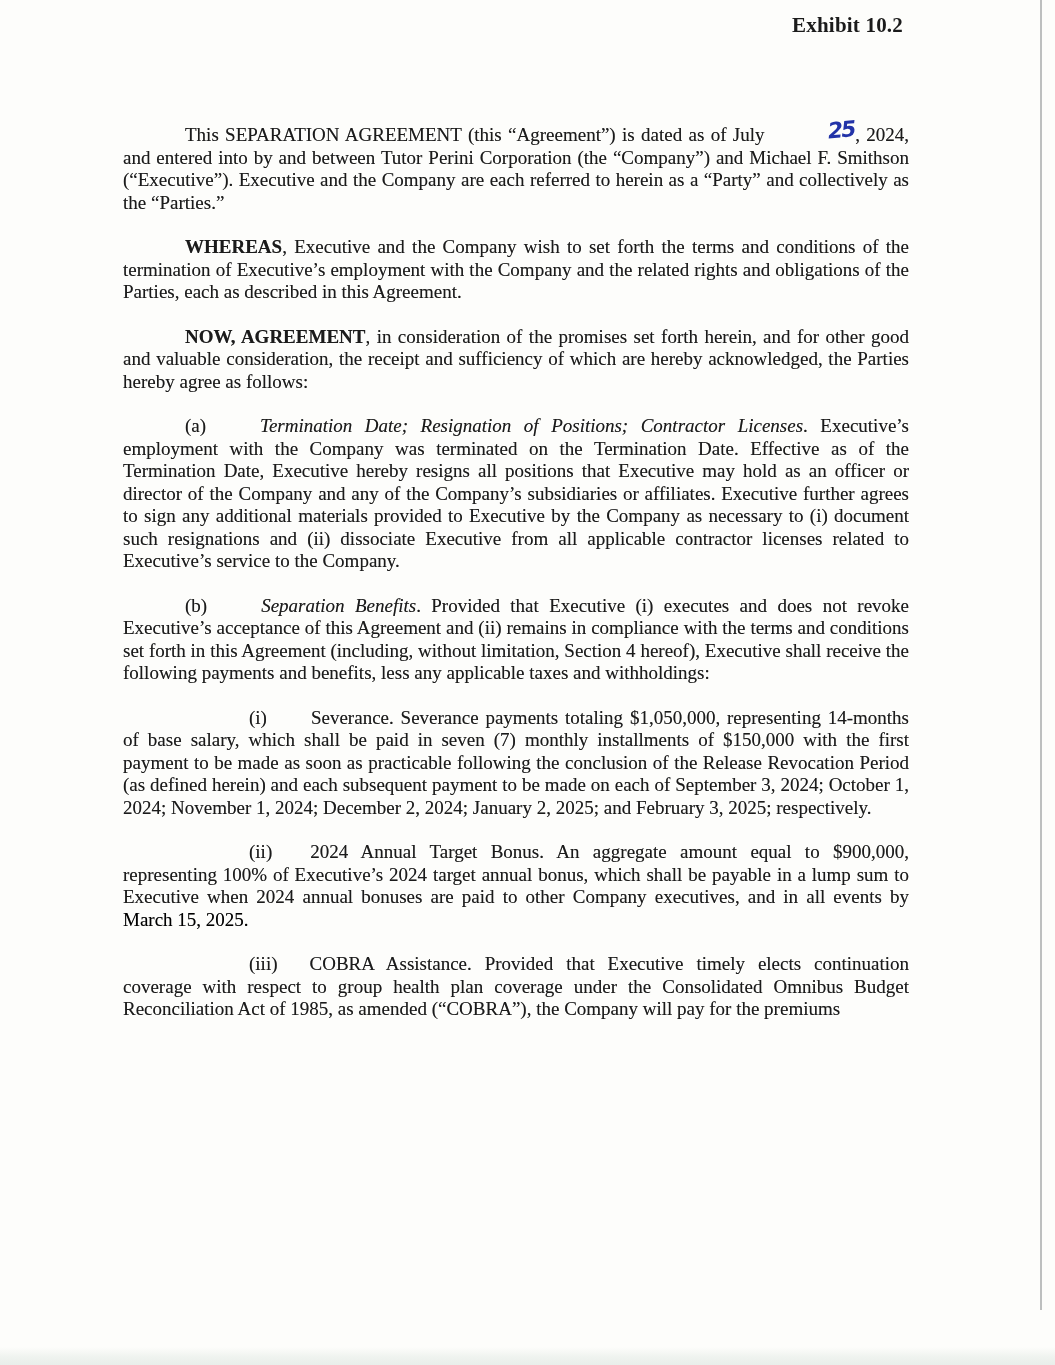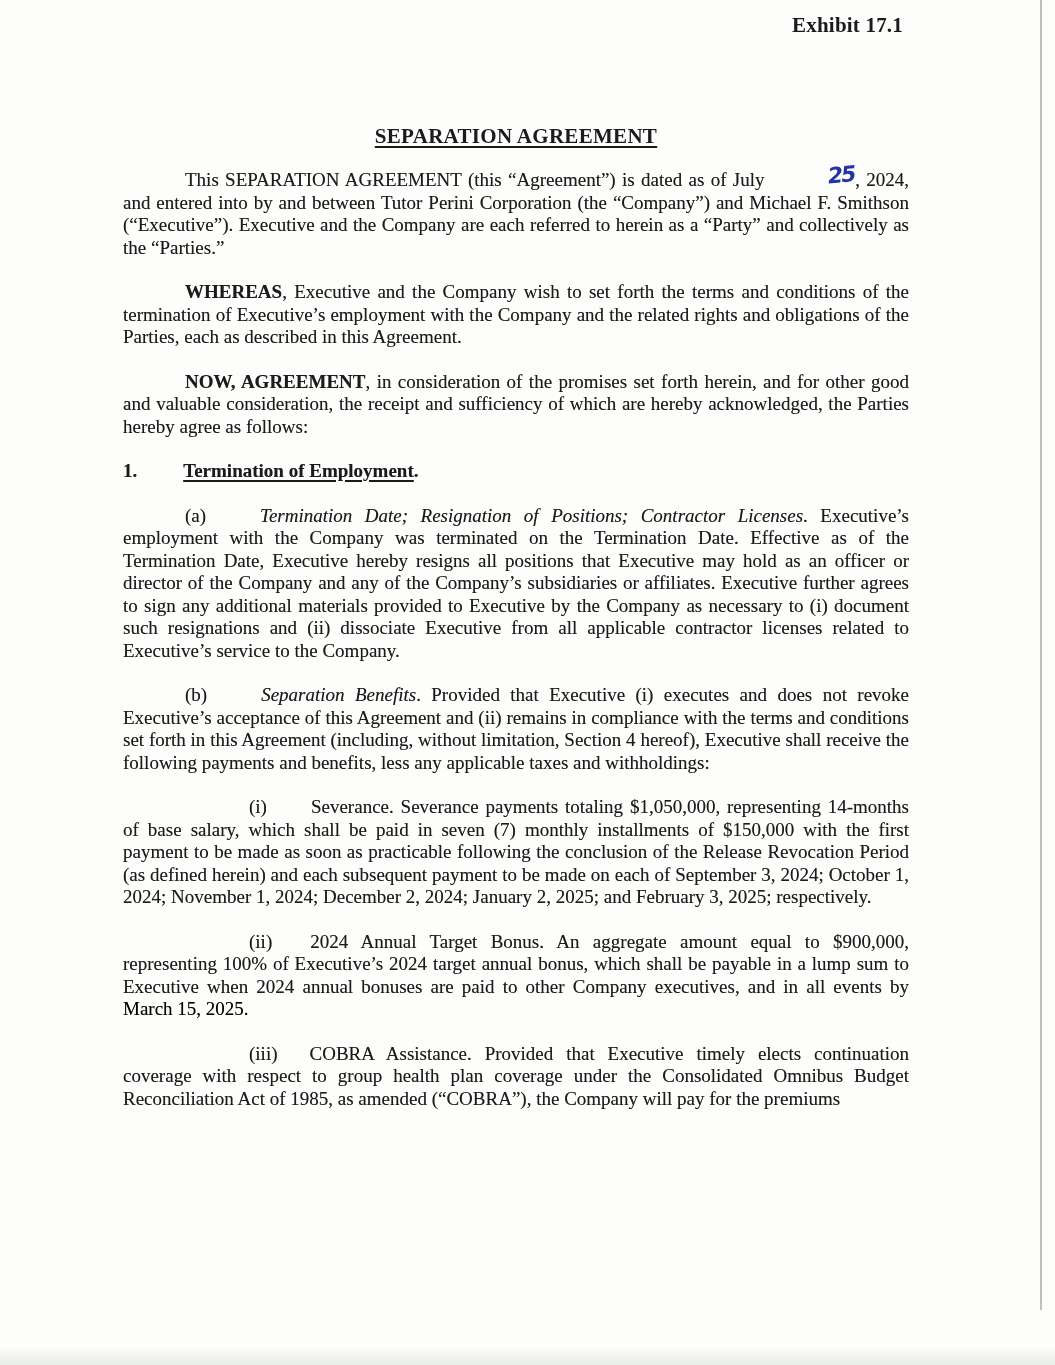"Exhibit 17.1" div.exhibit { text: 17.1 -> 10.2 }
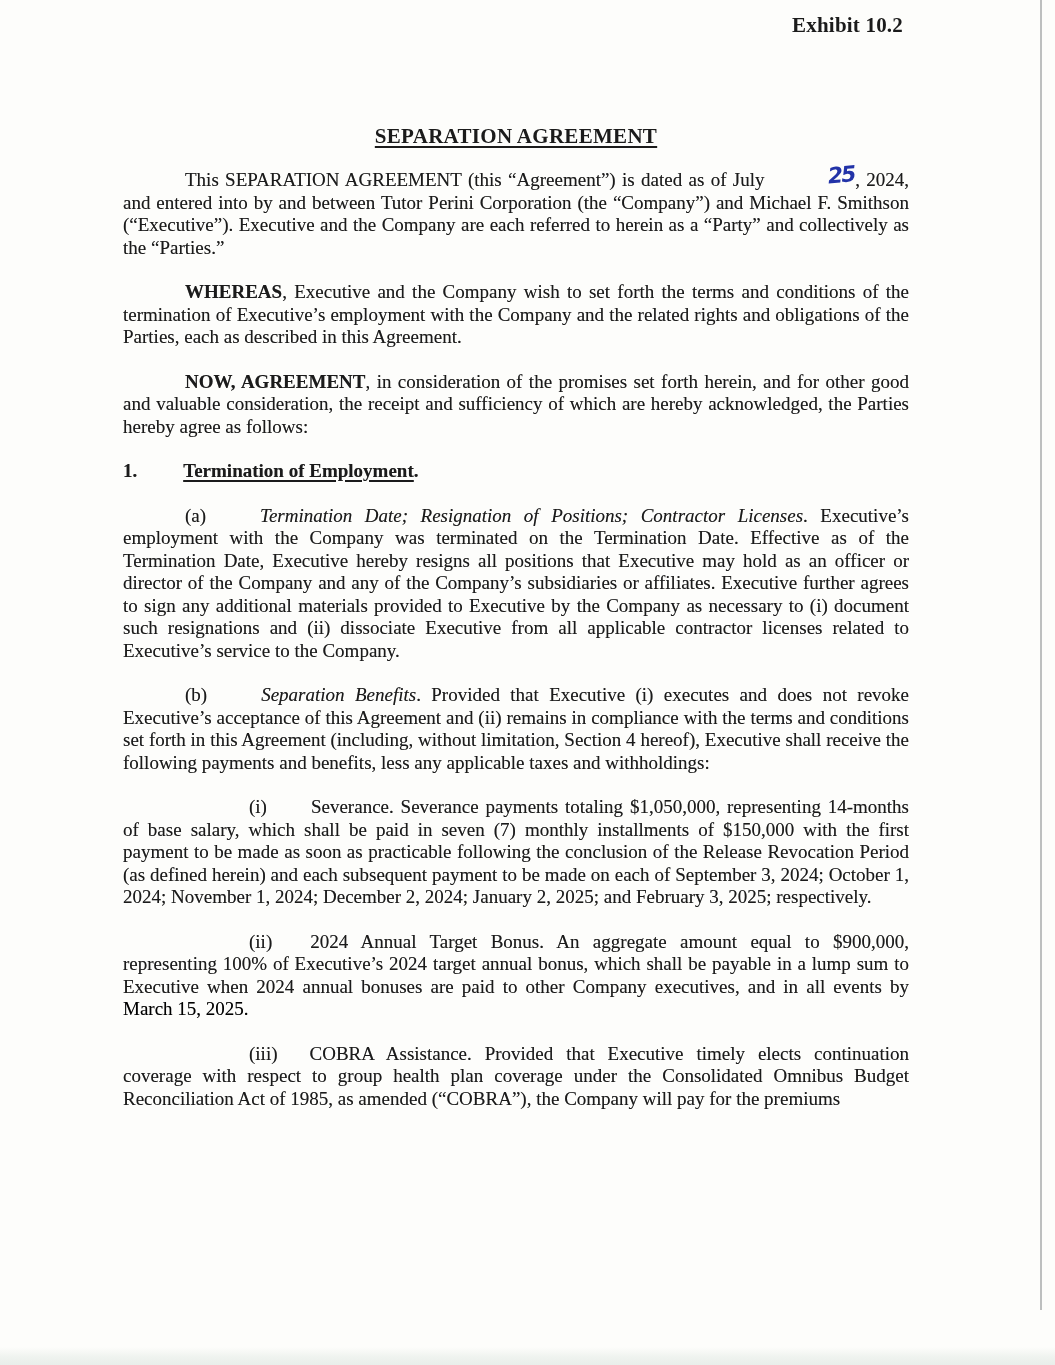"SEPARATION AGREEMENT" h1.title { html: <h1>SEPARATION AGREEMENT</h1> -> none }
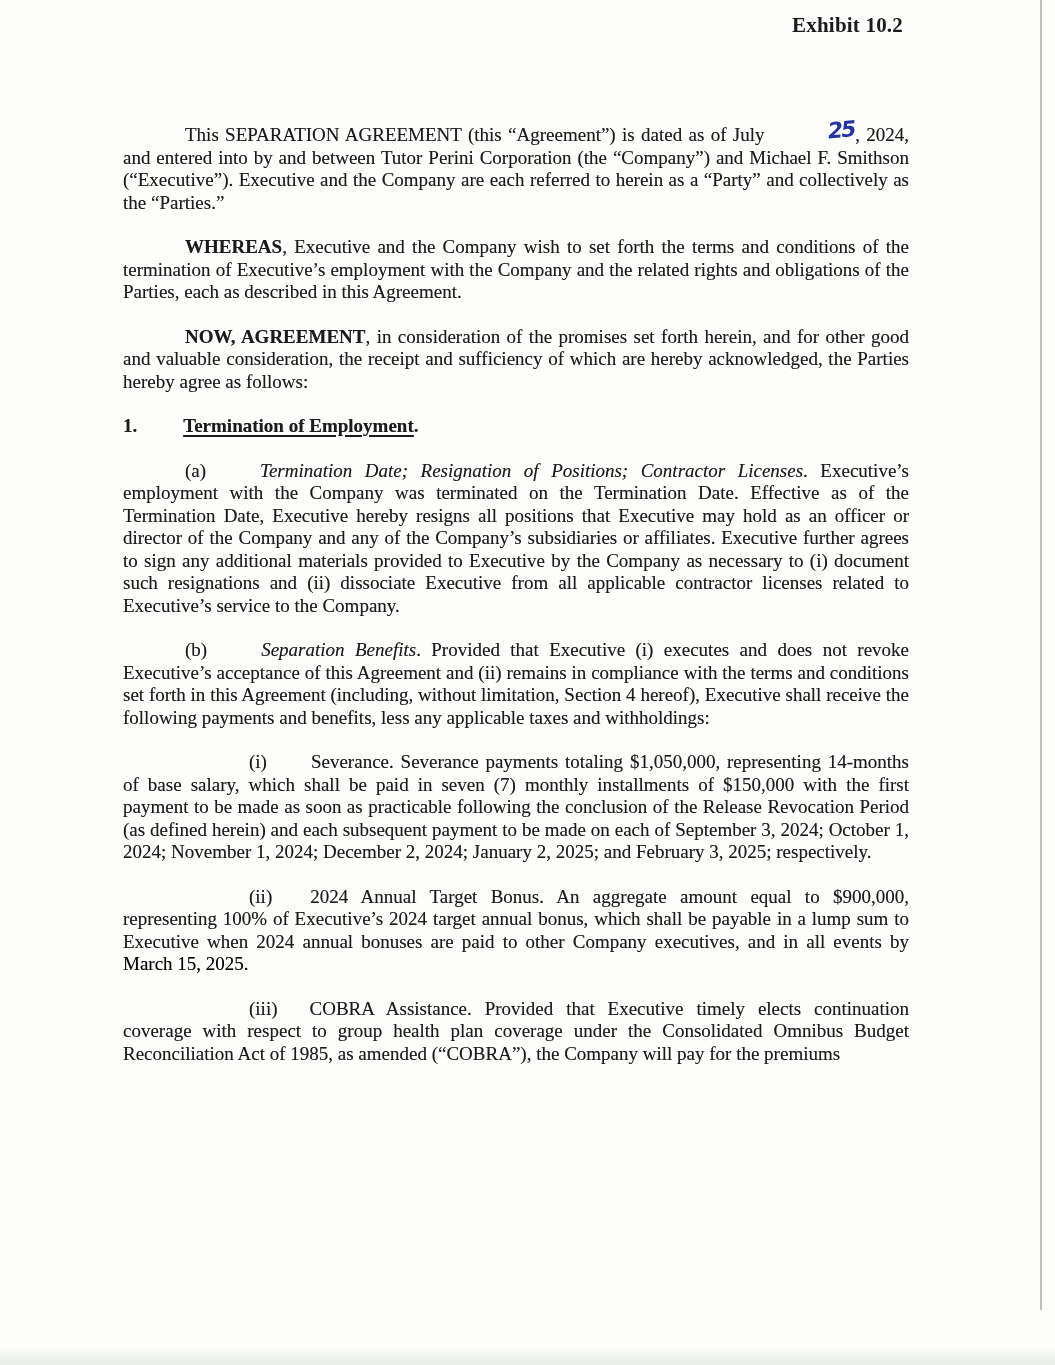"1. Termination of Employment." p.para { html: <p><span>1.</span><span>&nbsp;</span><span>Termination of Employment</span><span>.</span></p> -> none }
